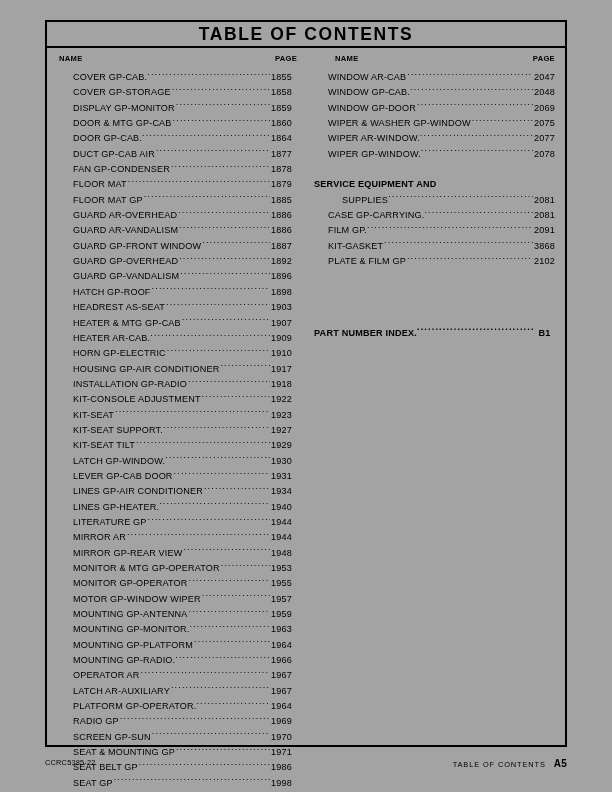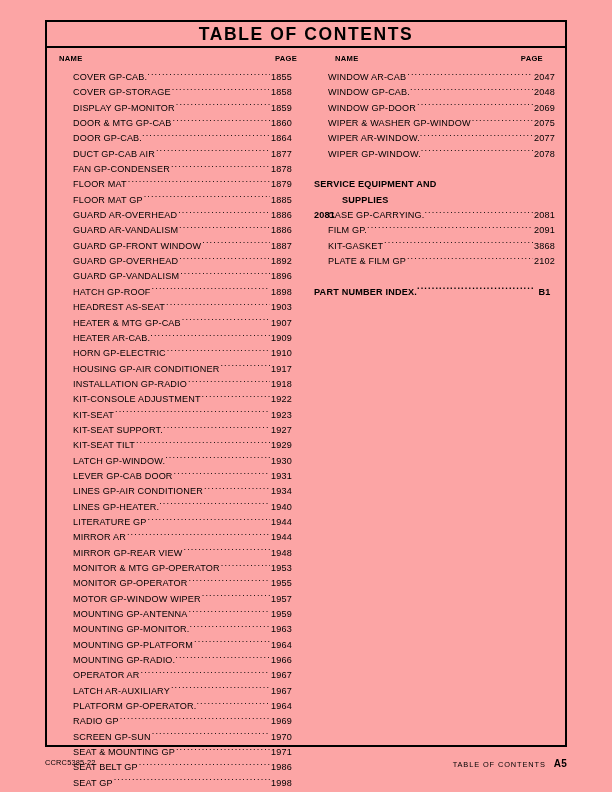"TABLE OF CONTENTS" .page { background: #fca5a5 -> #a3a3a3 }
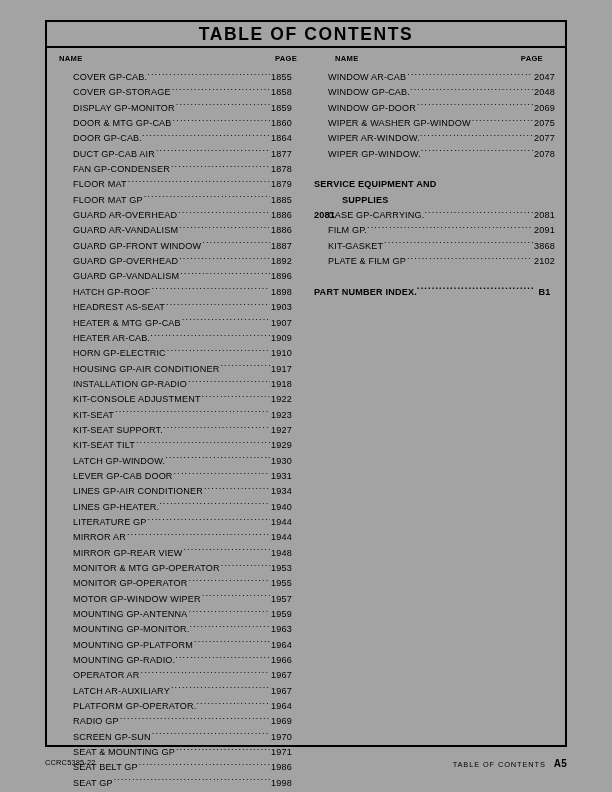"NAME" .col-headers { right: 12px -> 0 }
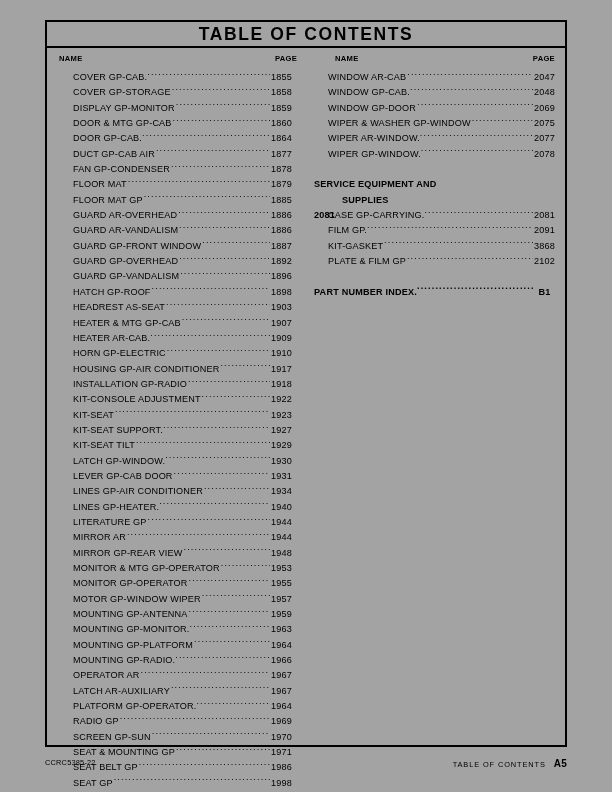"SUPPLIES" .entry.section-cont { flex-direction: column -> none; font-weight: bold -> normal }
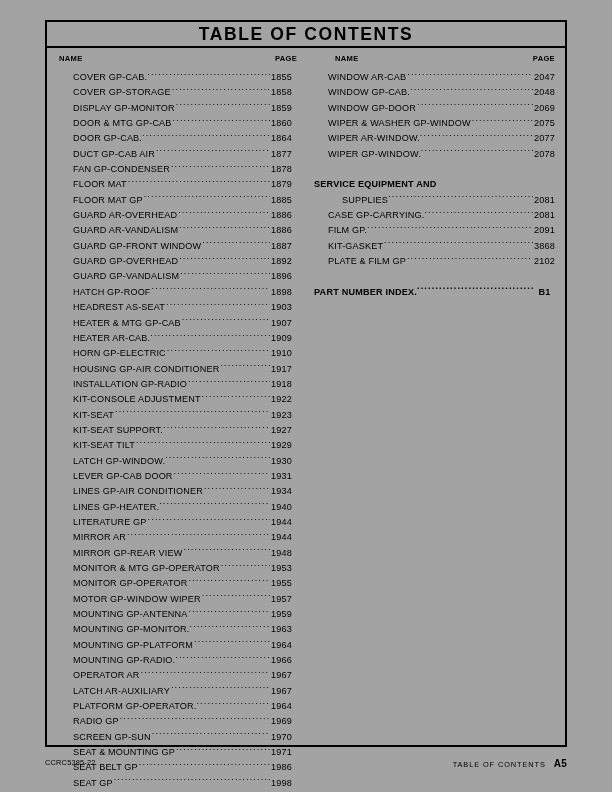"PART NUMBER INDEX." .entry.bold-entry .nm { margin-top: none -> 41px }
